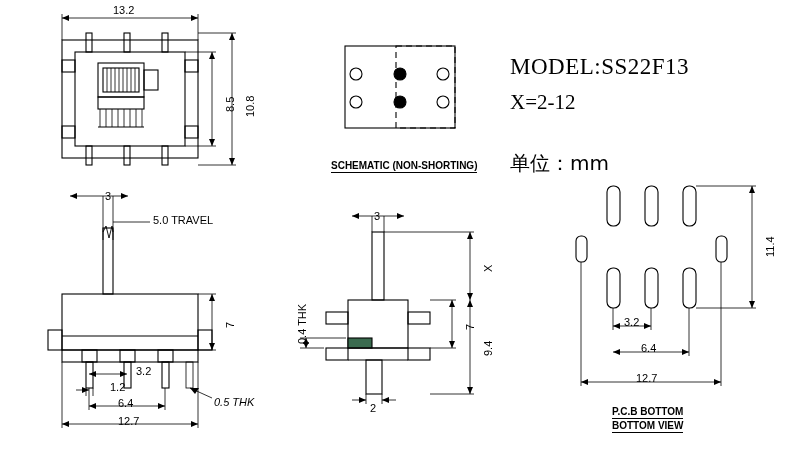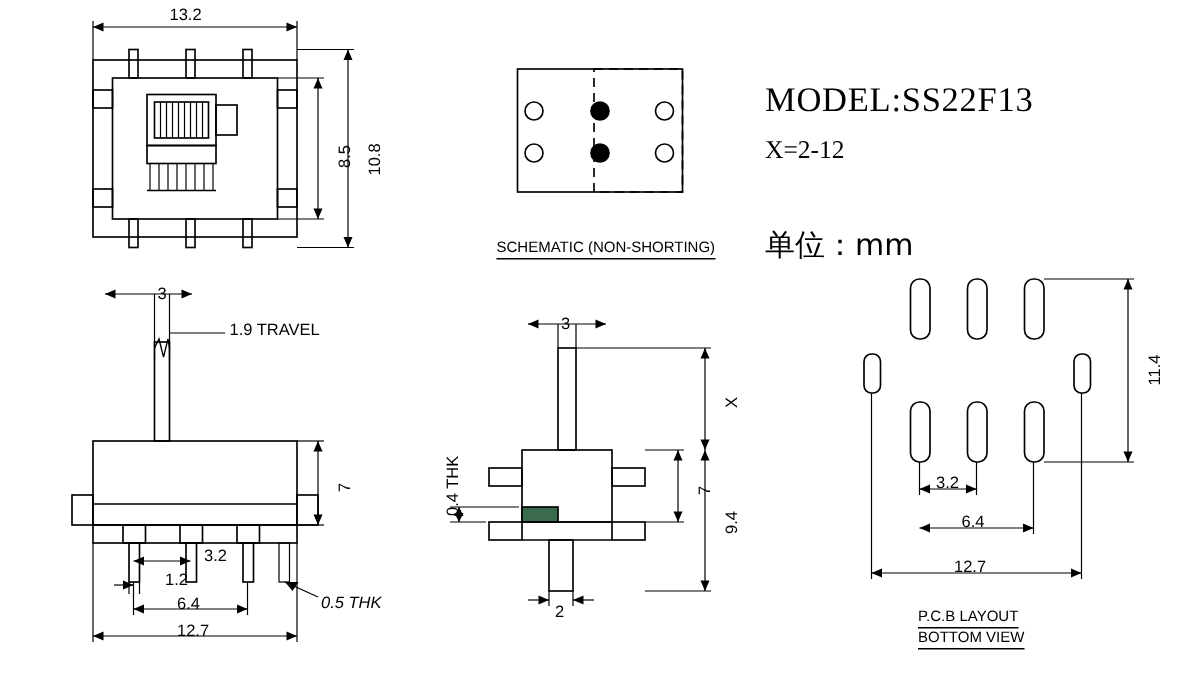"X=2-12" .mid { font-size: 17px -> 21px }
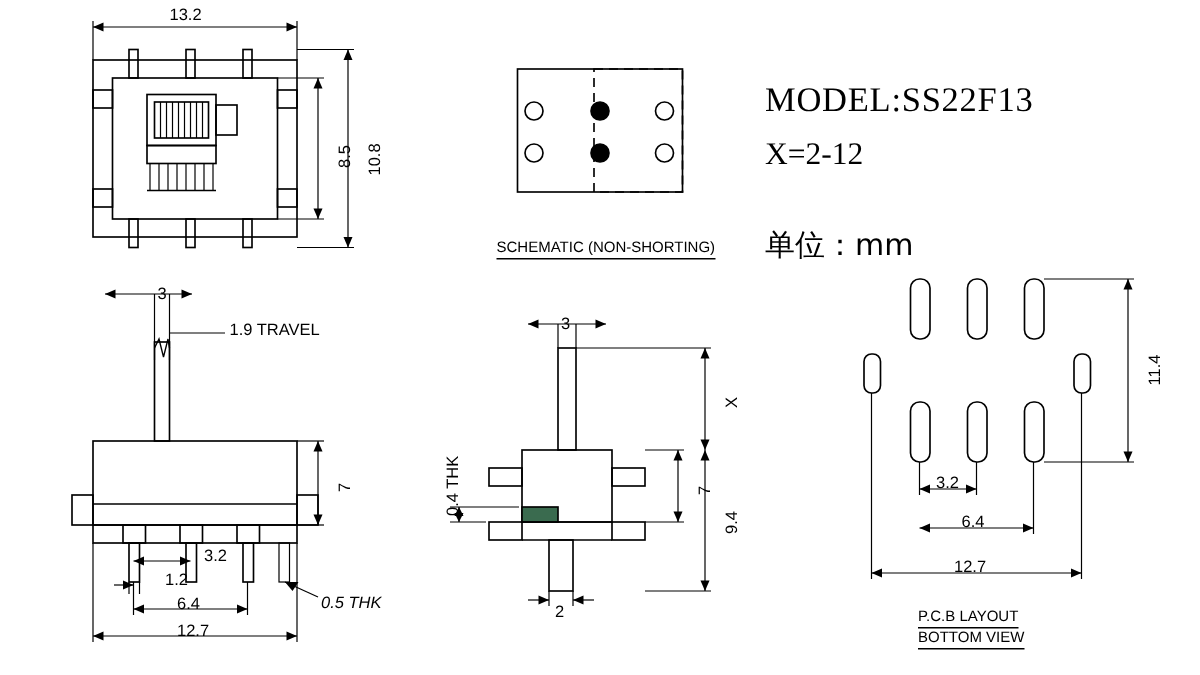"SCHEMATIC (NON-SHORTING)" .cap { font-weight: normal -> bold }
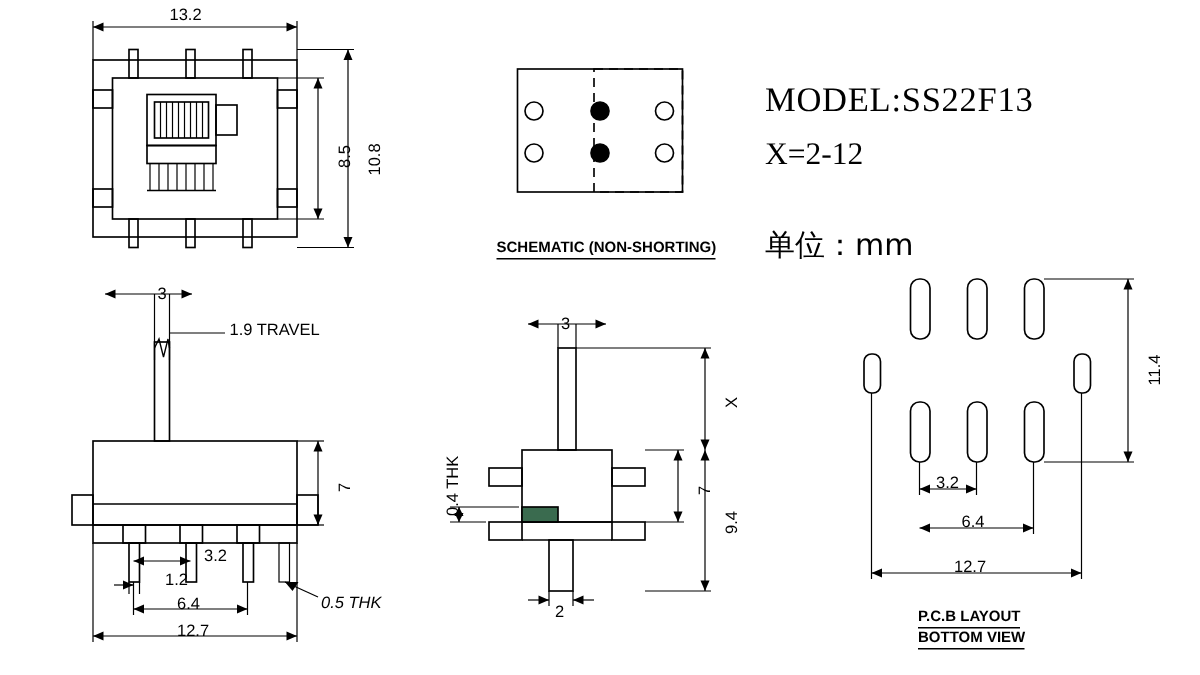"1.9 TRAVEL" div.lbl { text: 1.9 -> 5.0 }
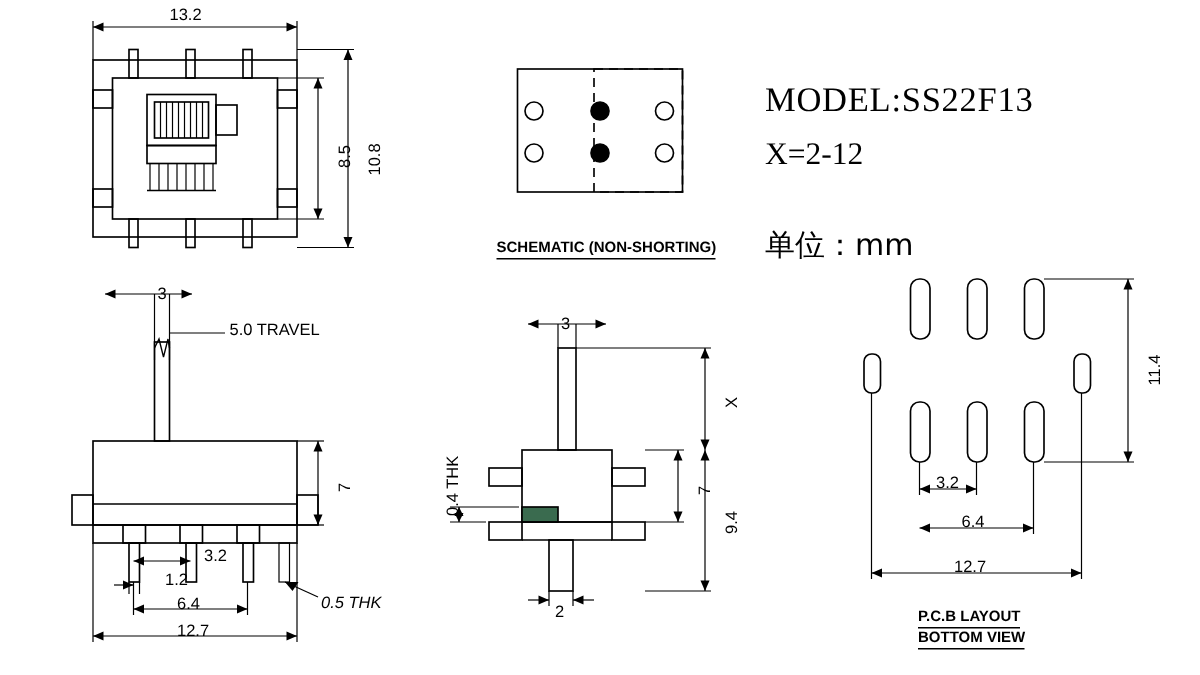"P.C.B LAYOUT" div.cap { text: LAYOUT -> BOTTOM }
